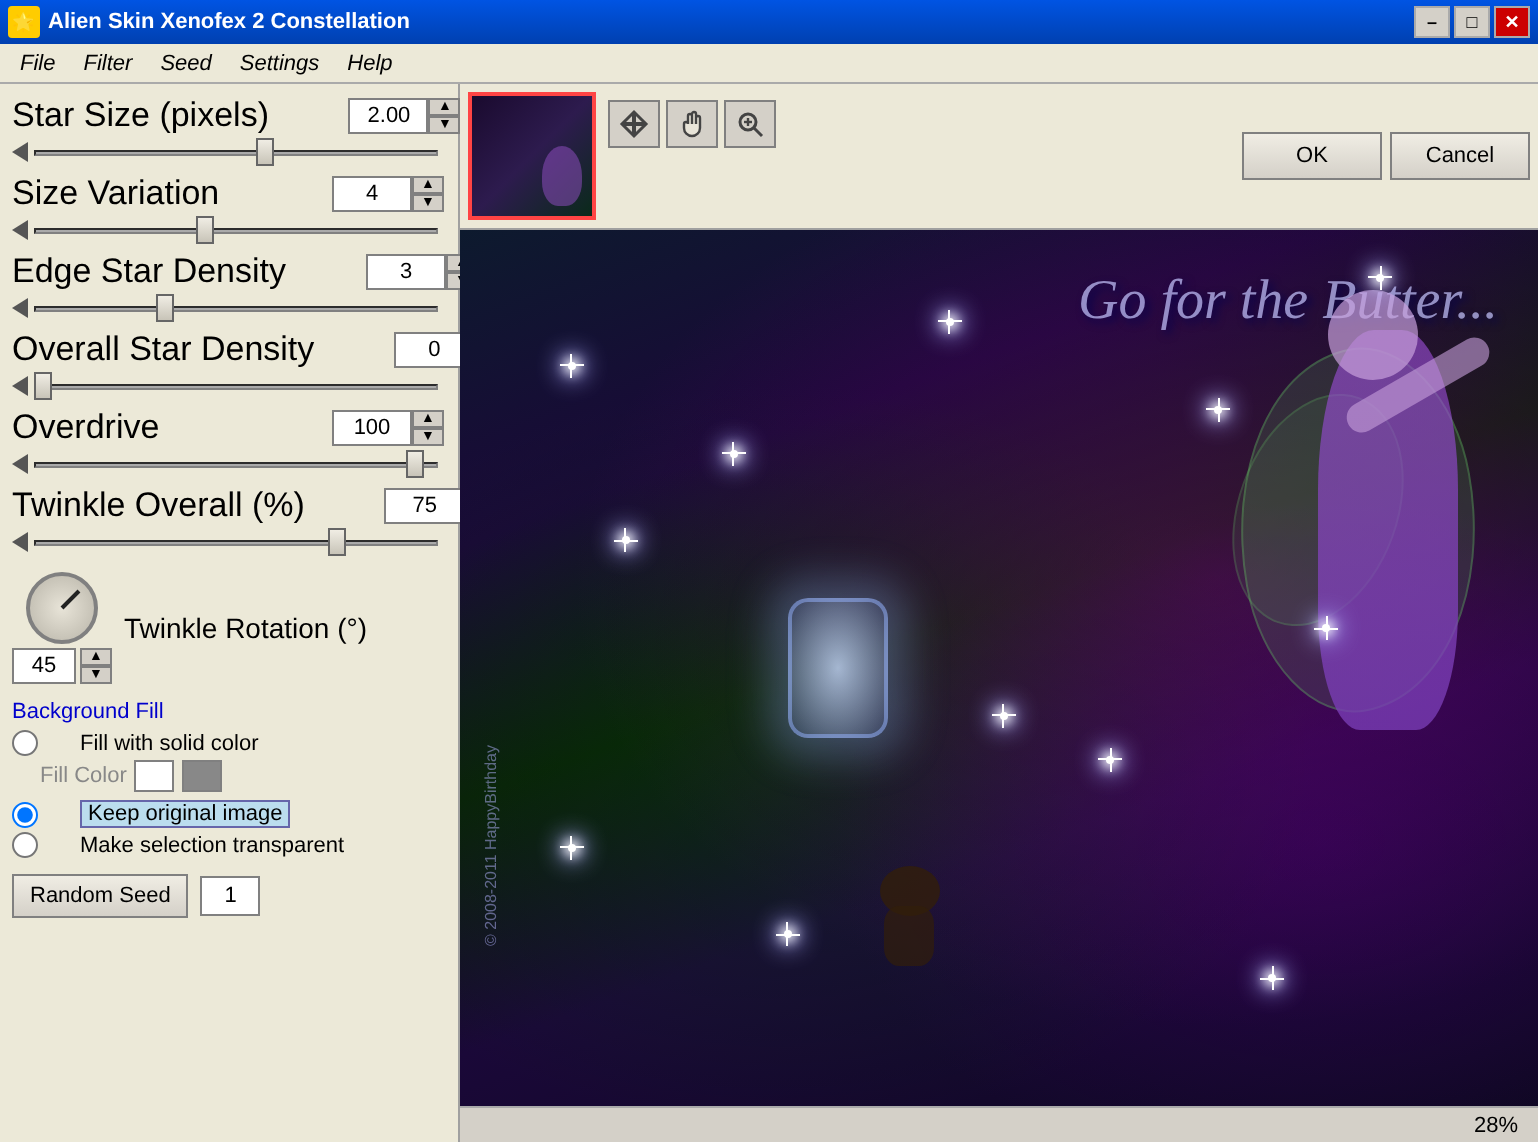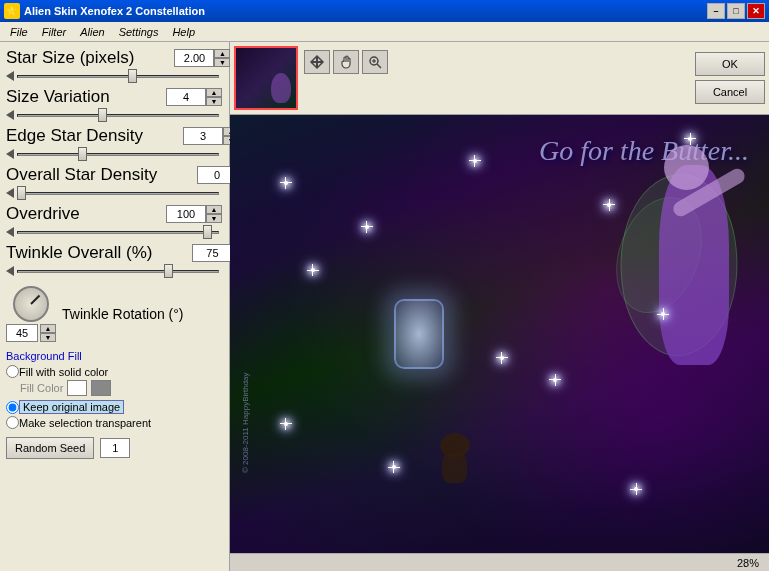"Alien" span.menubar-item { text: Alien -> Seed }
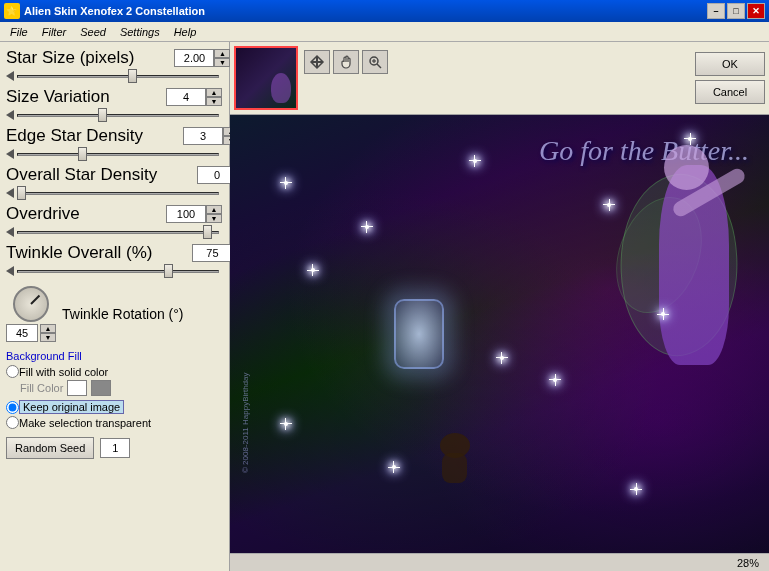"OK" div { align-items: flex-end -> center; flex-direction: column -> none }
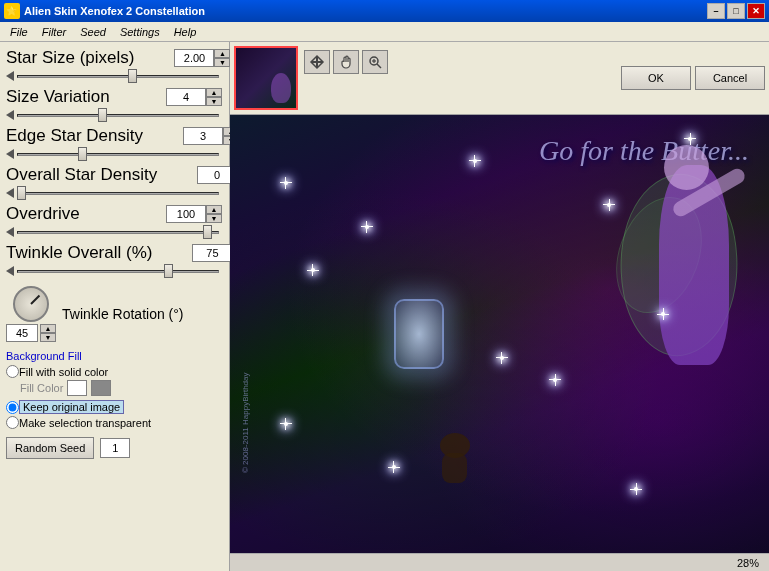"Fill with solid color" .radio-row { gap: 0 -> 21px }
